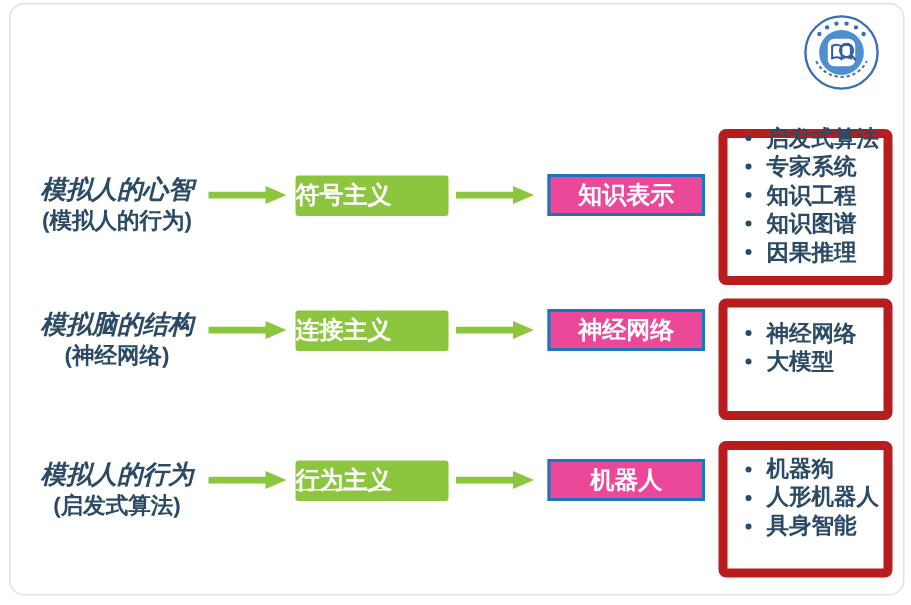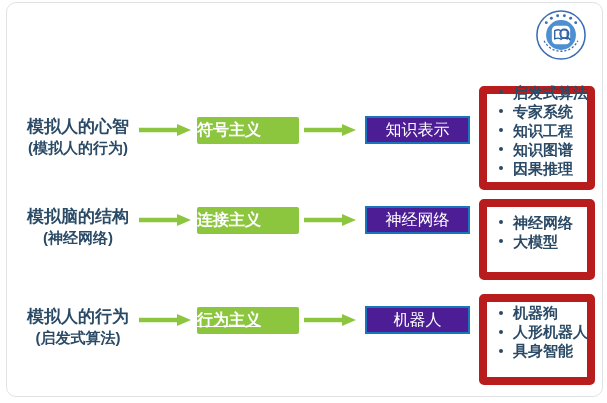"启发式算法" .list-box { border: 8px solid #b91c1c -> 6px solid #b91c1c }
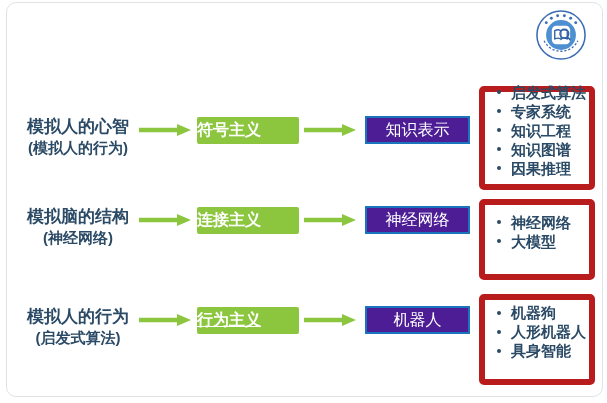"模拟人的心智" .row-label .l1 { font-style: none -> italic }
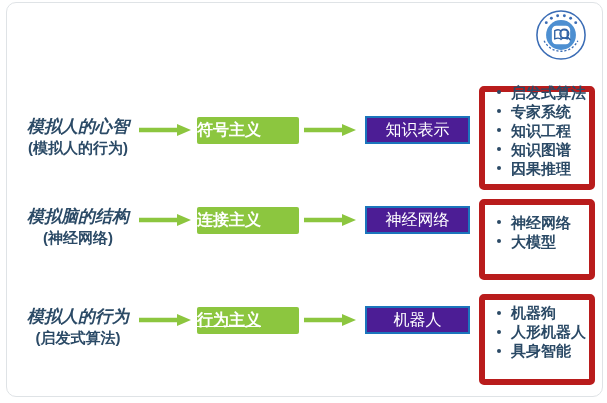"知识表示" .blue-box { background: #4c1d95 -> #ec4899; font-weight: normal -> bold }
